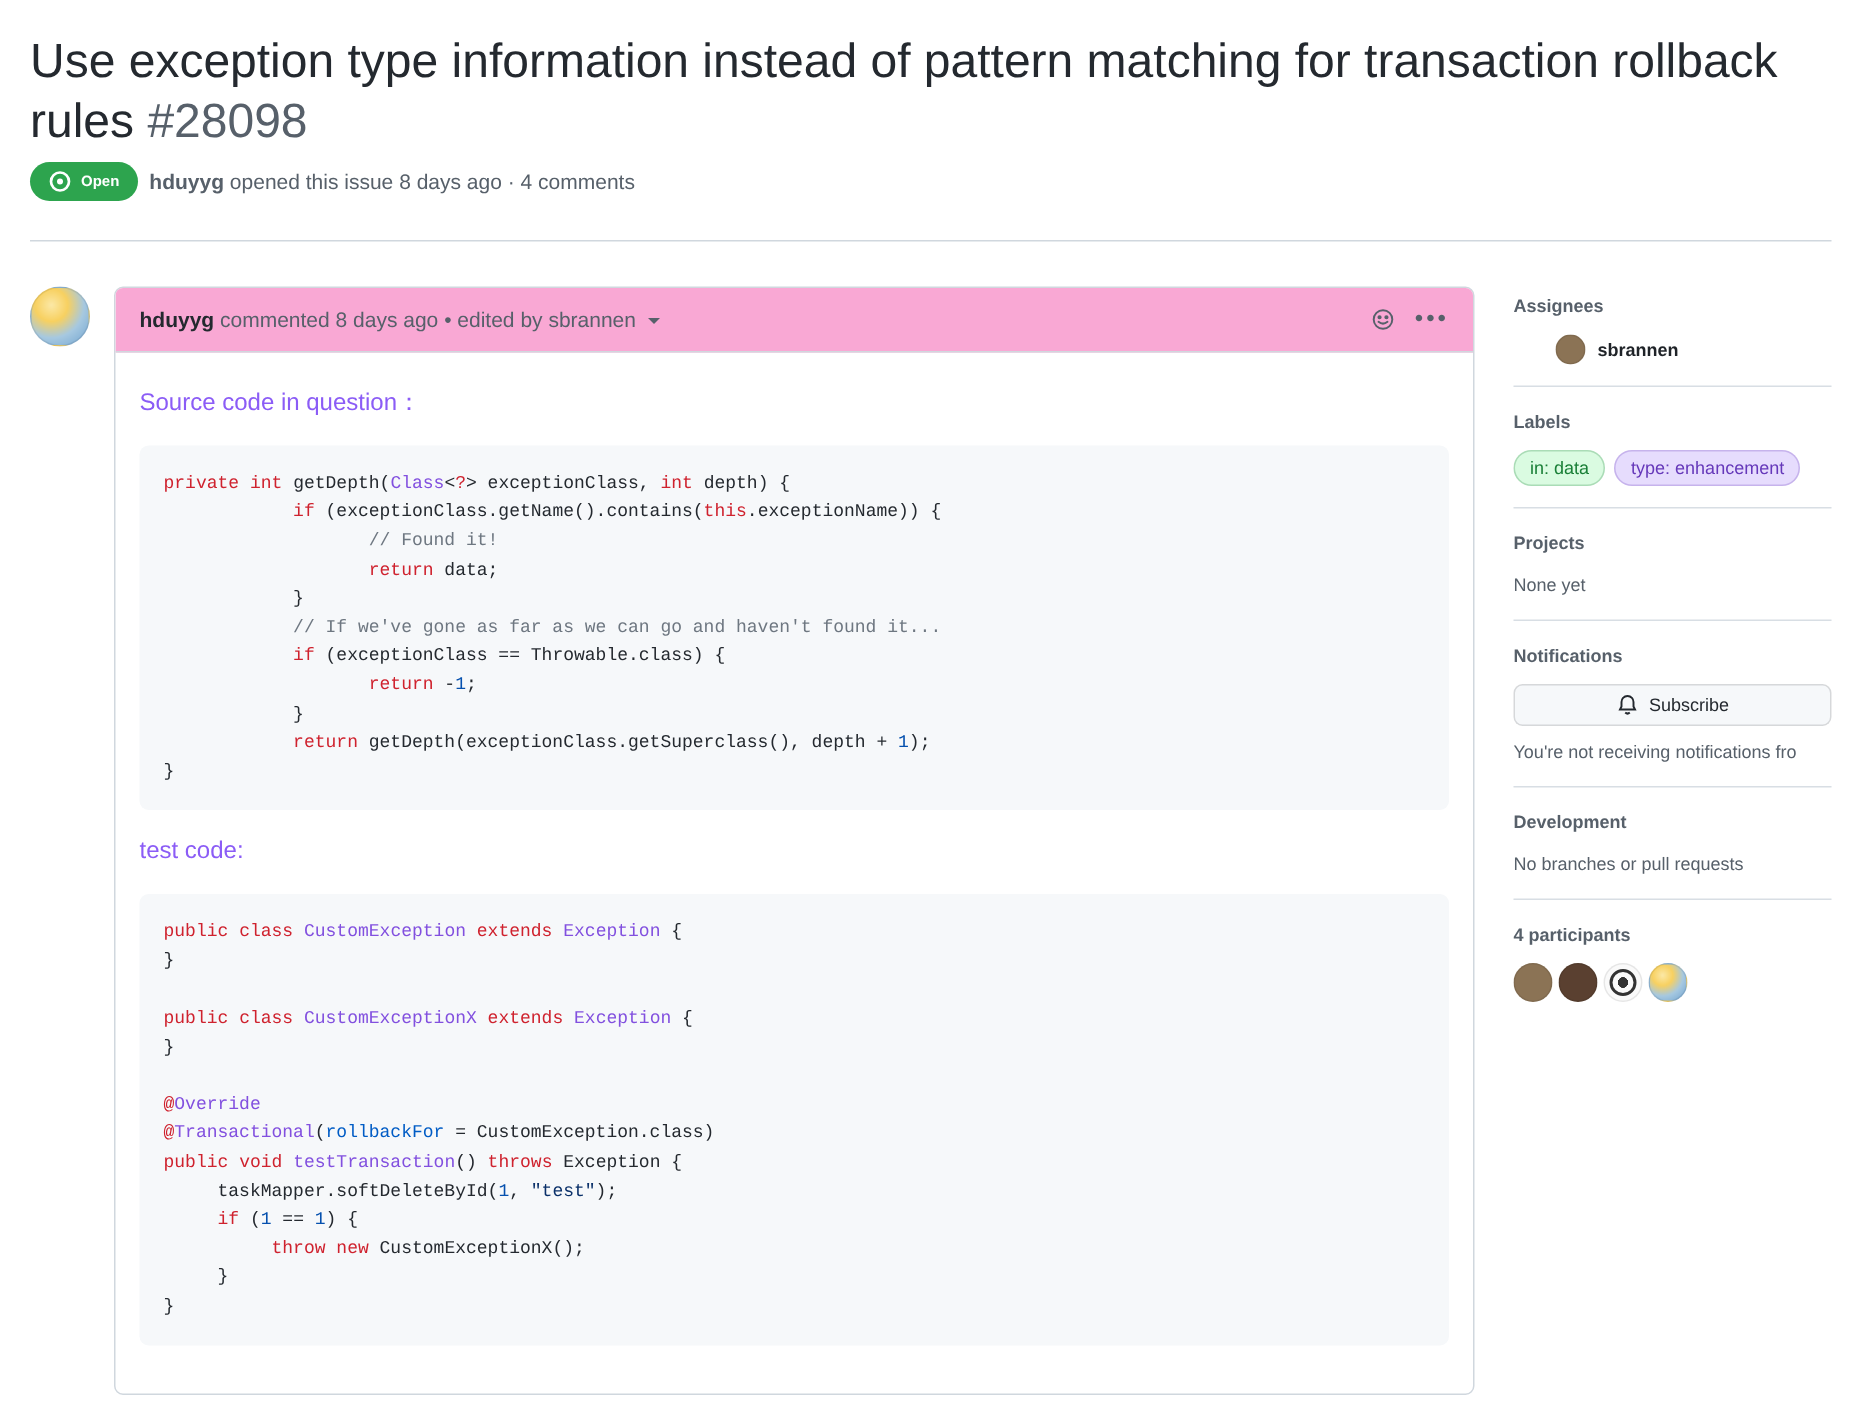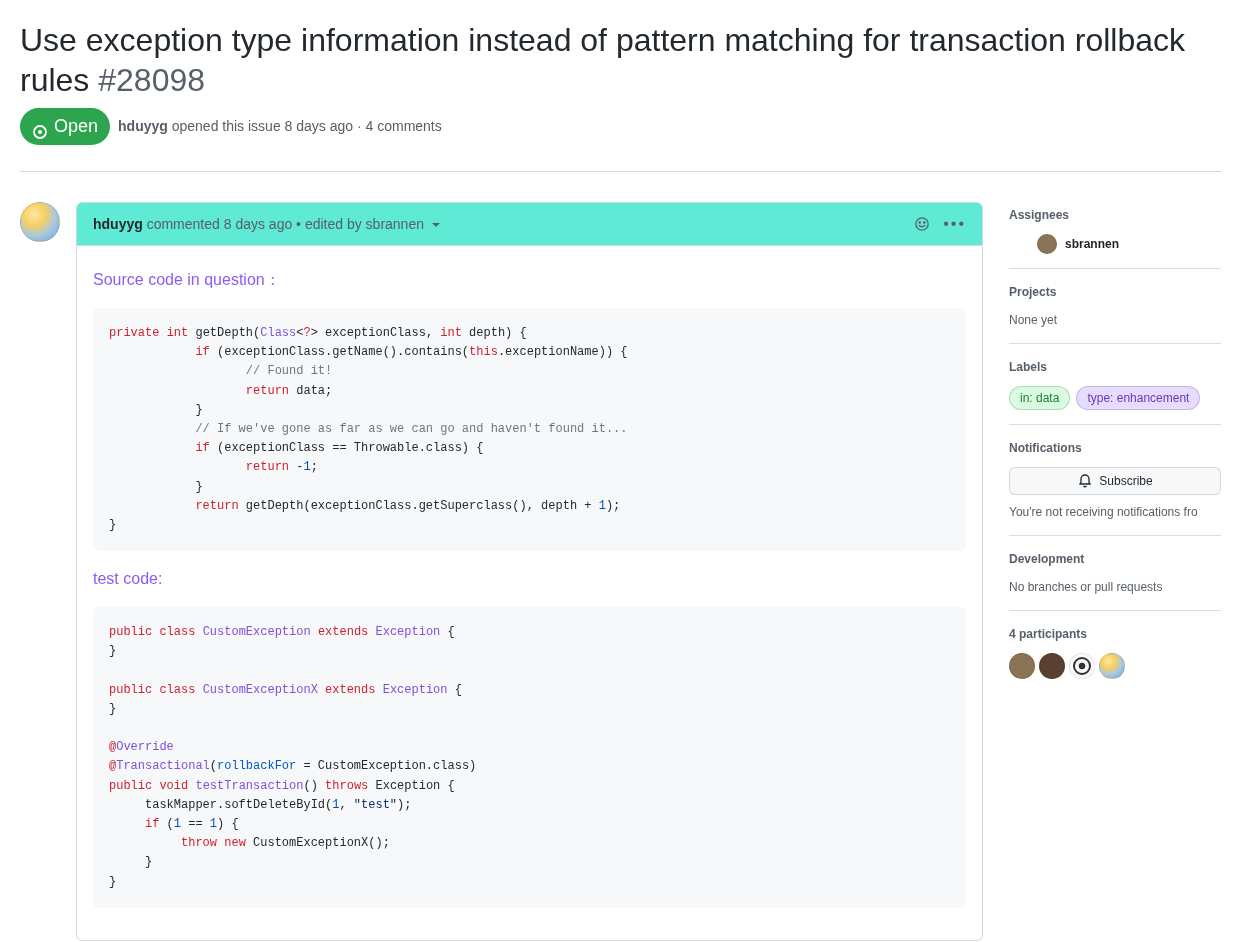"Open" .state-open { font-size: 18px -> 10px; font-weight: 400 -> 700 }
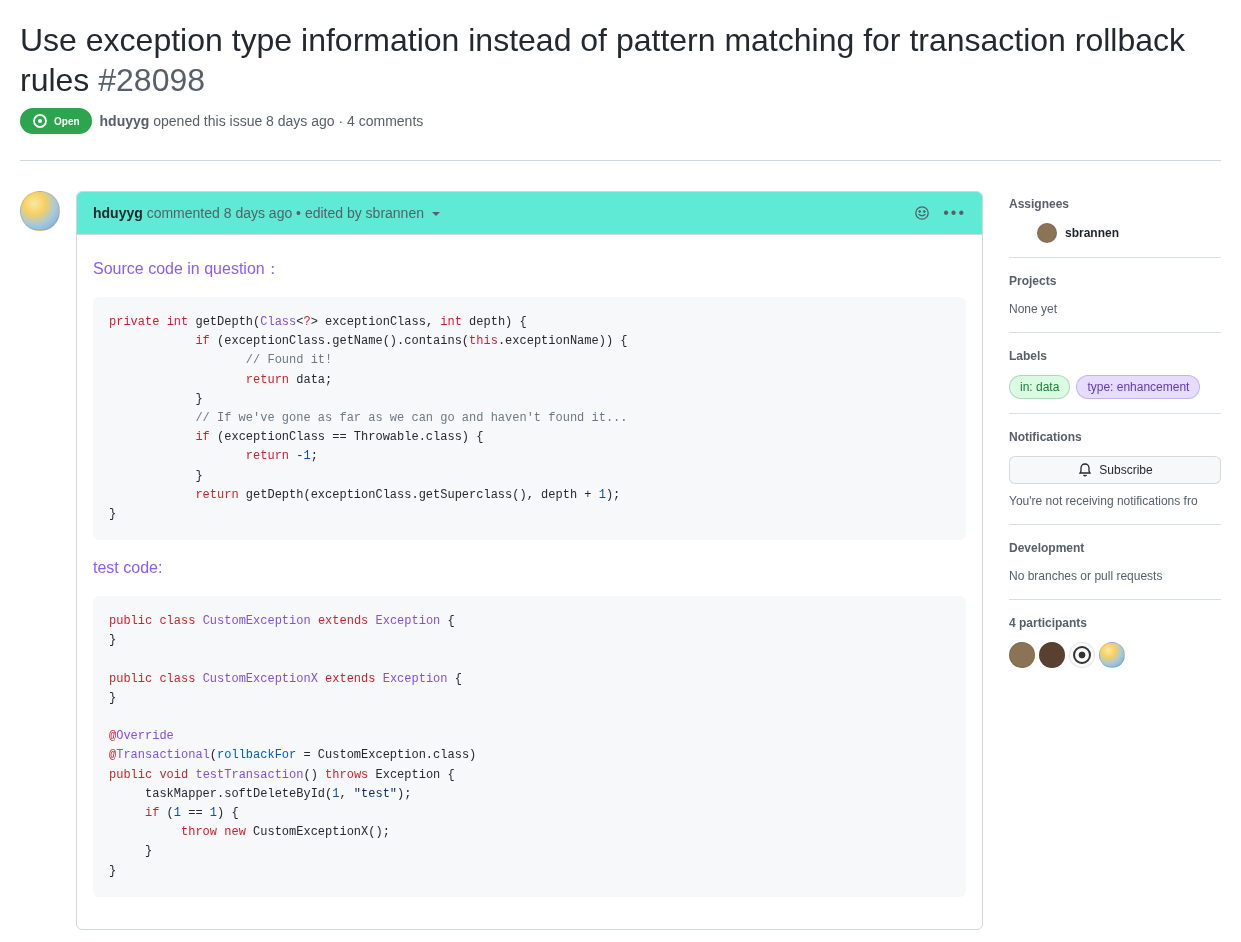"hduyyg commented 8 days ago" .comment-header { background: #5eead4 -> #f9a8d4 }
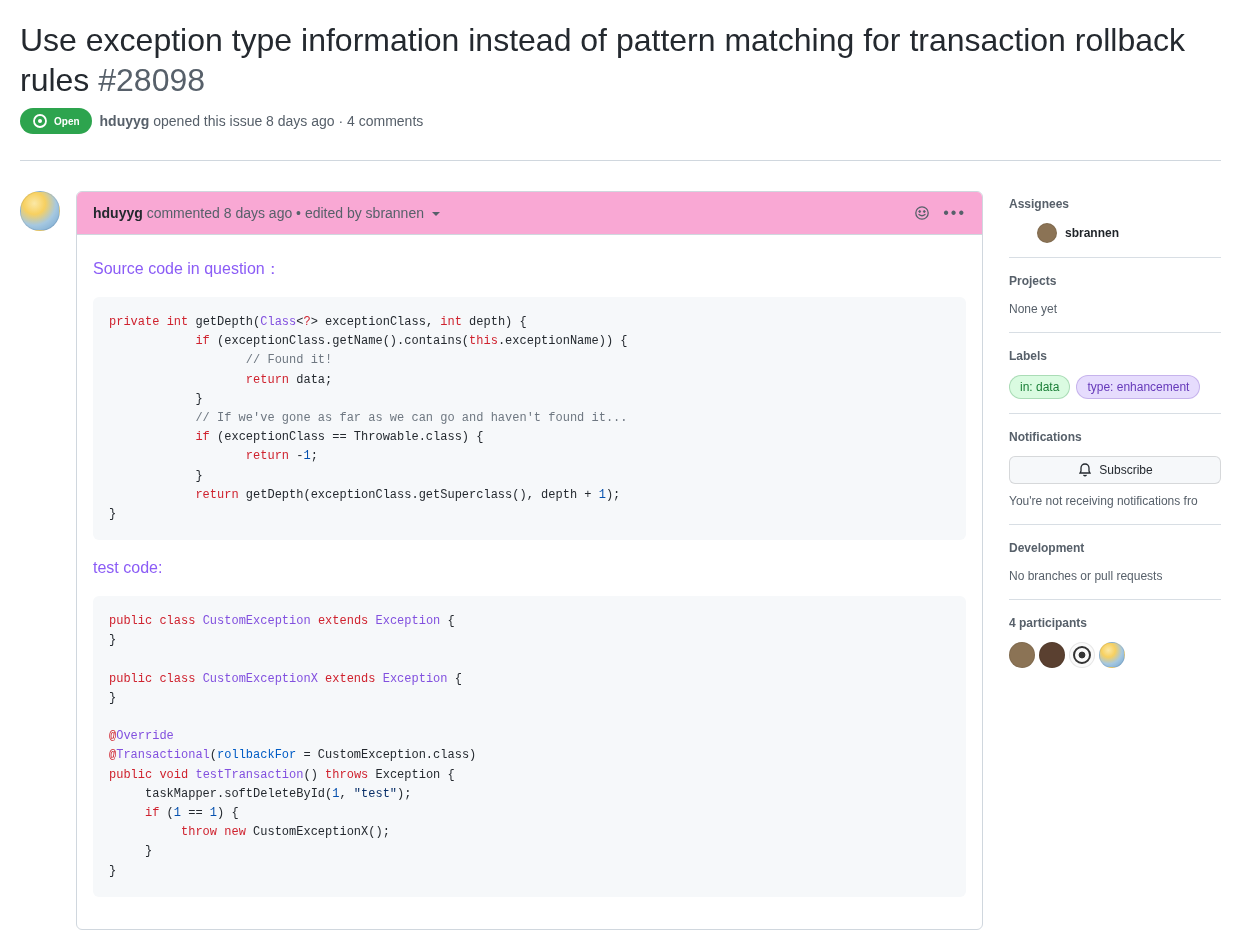"Projects" div.side-section { order: before "Labels" -> after "Labels" }
